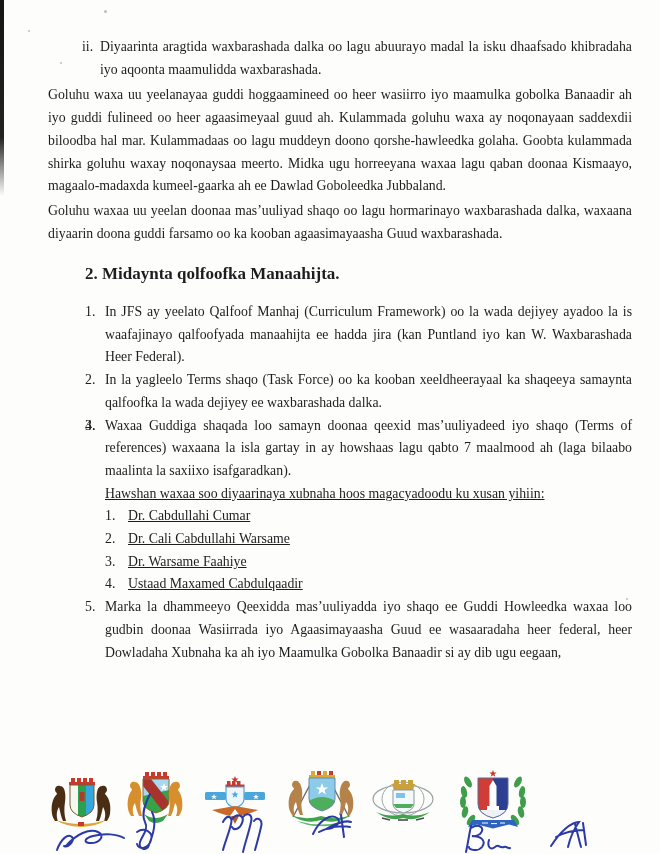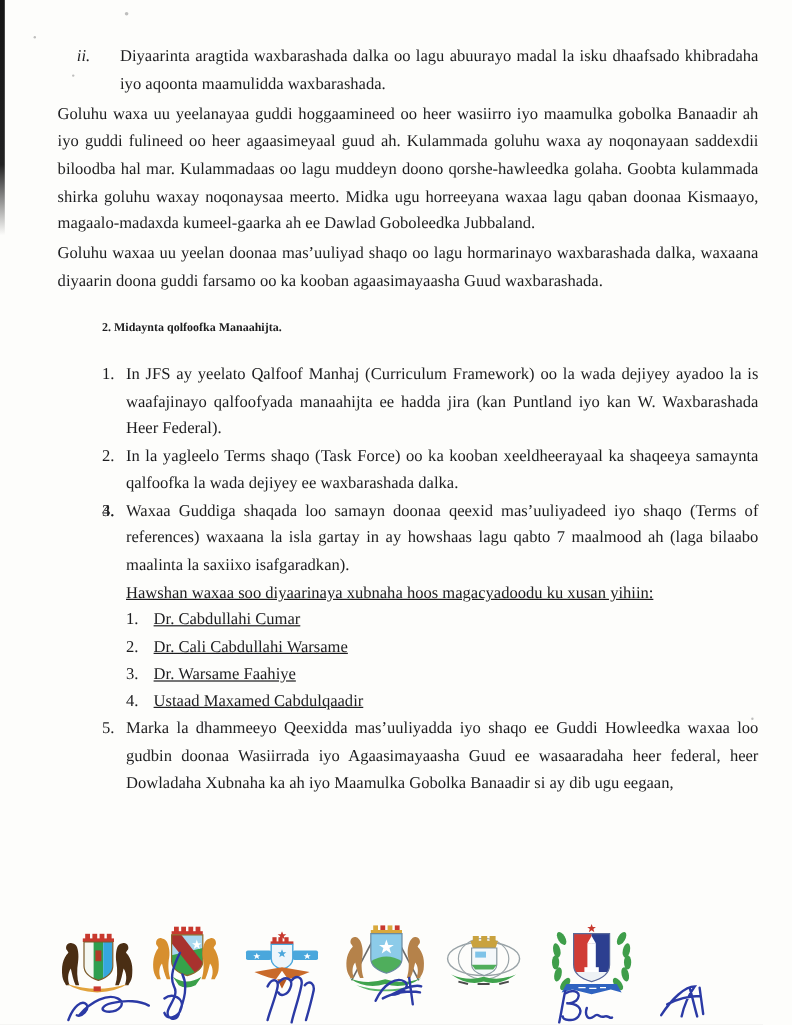"ii." .item-ii .marker { font-style: italic -> none; left: 16px -> 34px }
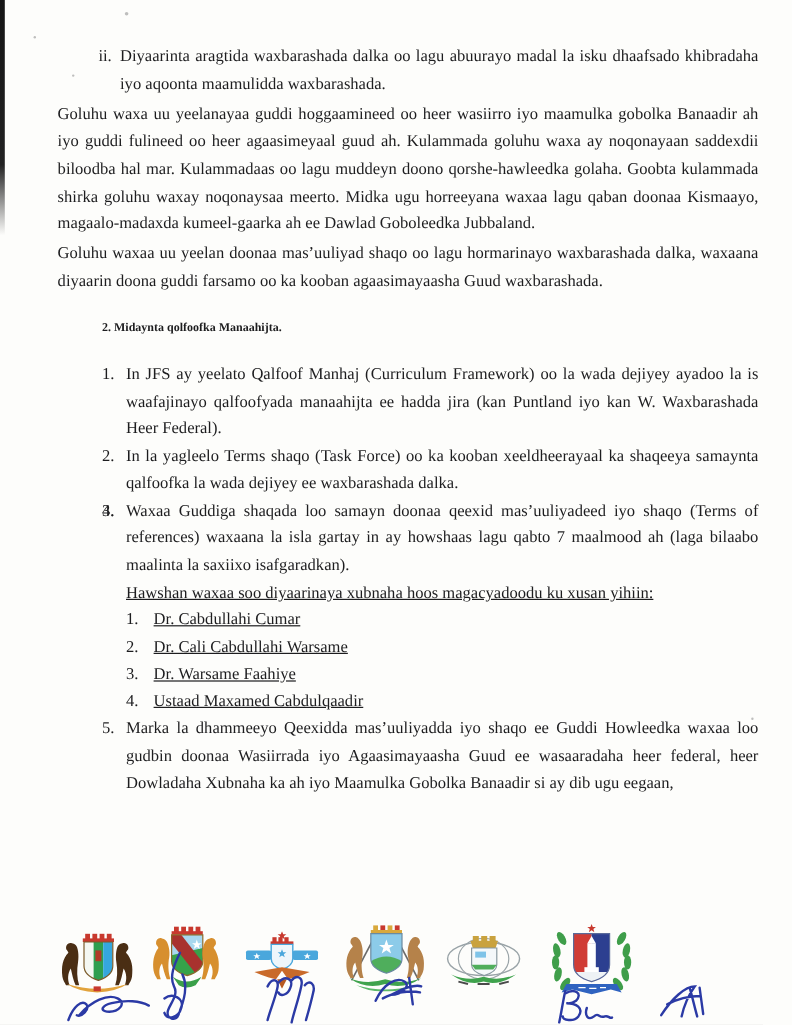"2. Midaynta qolfoofka Manaahijta." h3.heading { font-size: 10px -> 17px }
